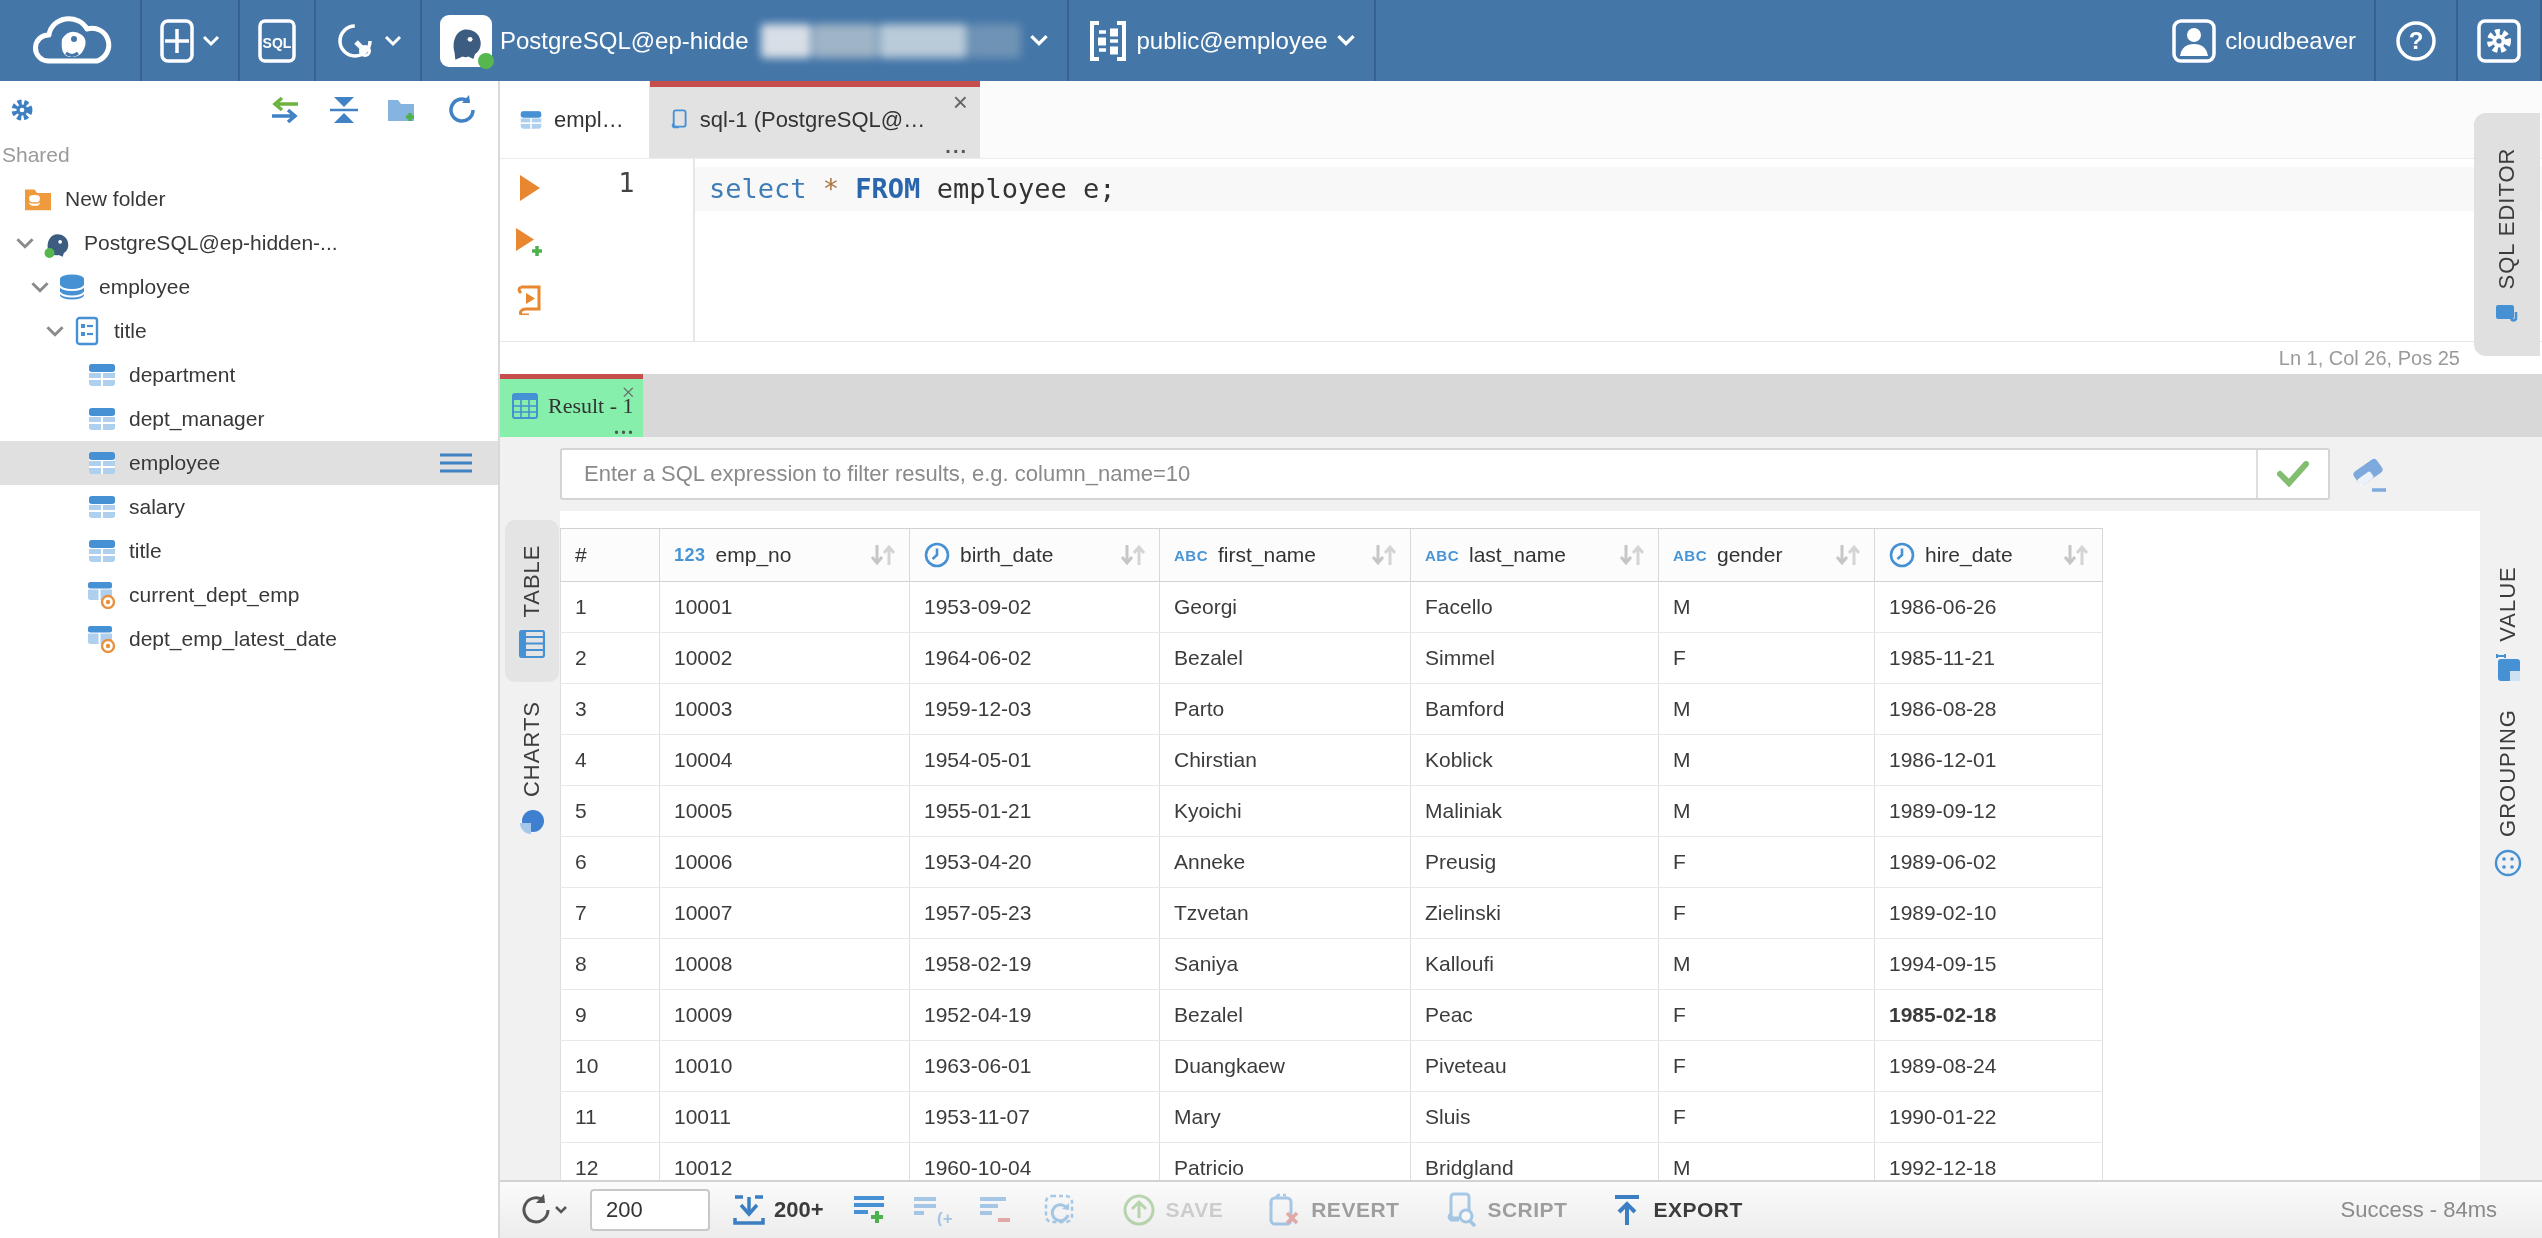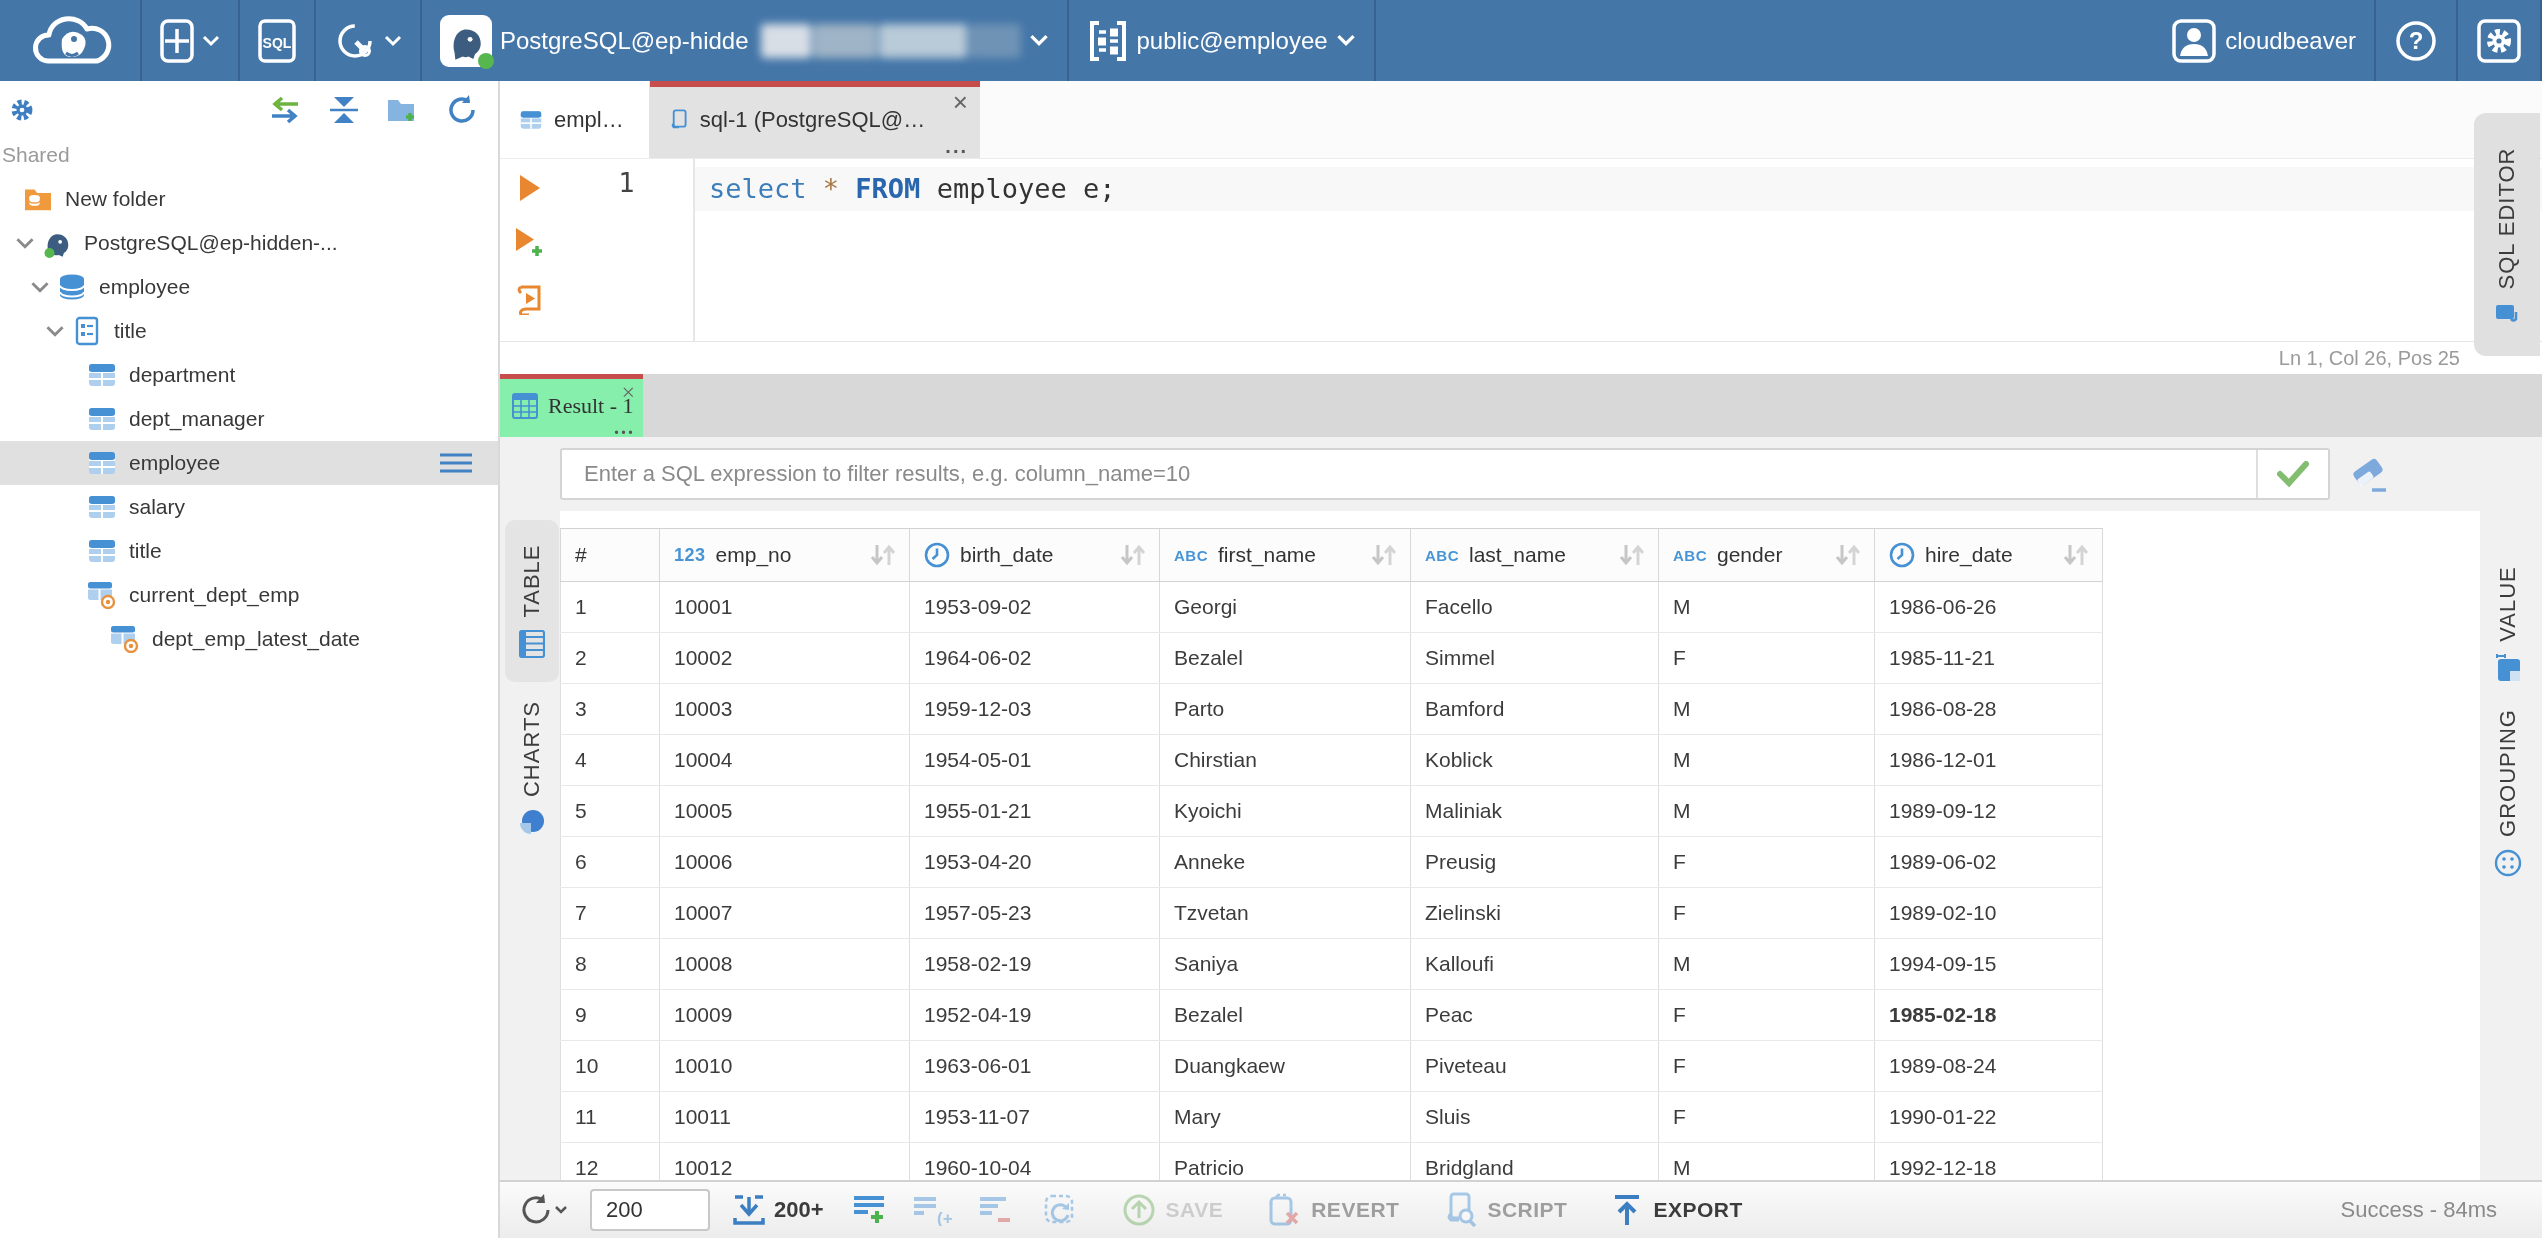"dept_emp_latest_date" div.tree-row { padding-left: 76px -> 53px }
